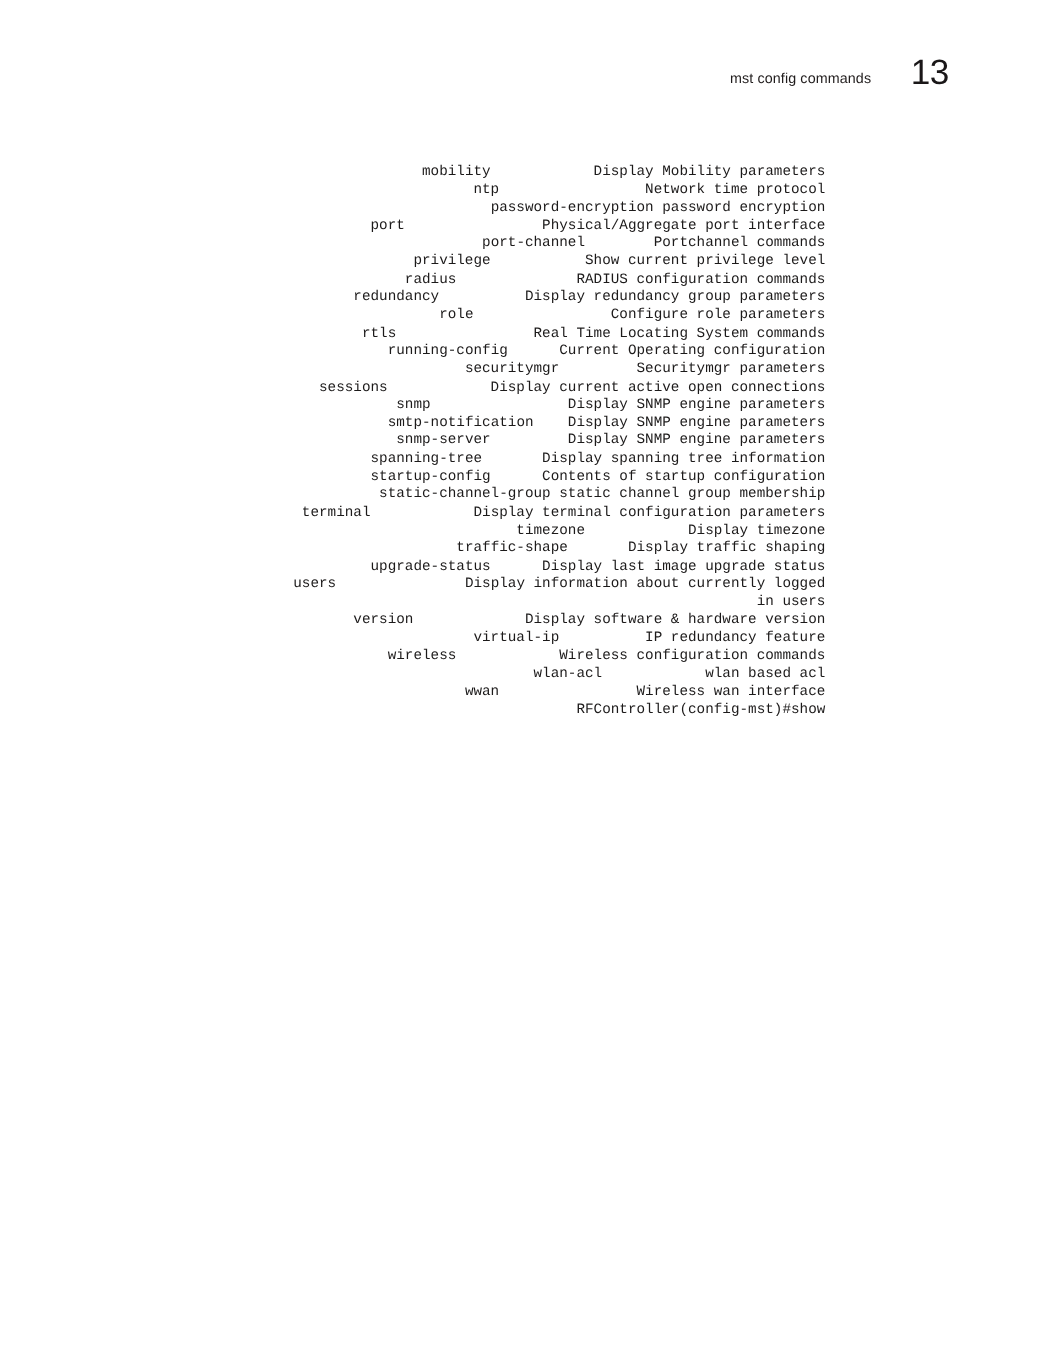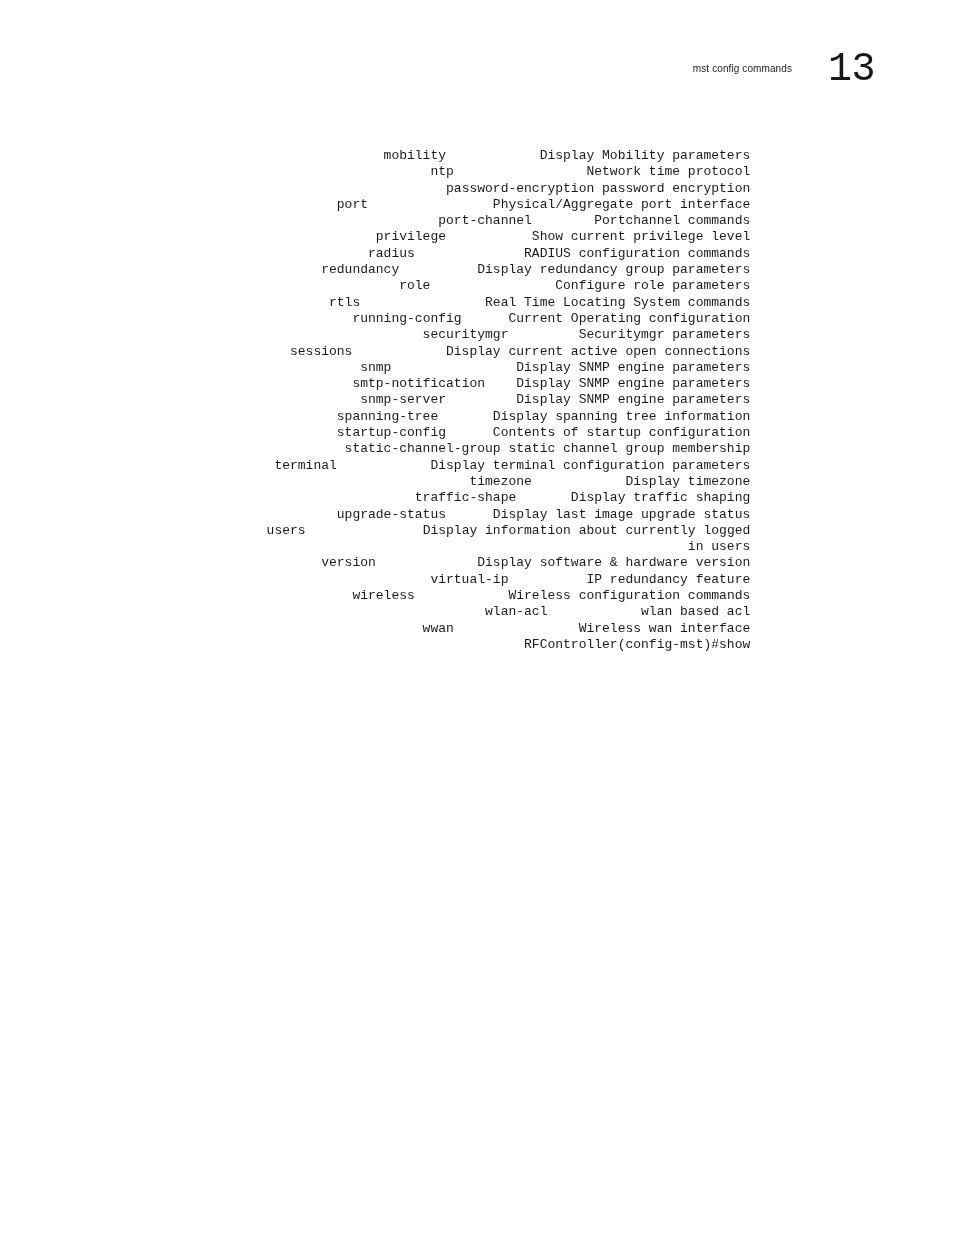"mst config commands" .header-title { font-size: 10px -> 13px }
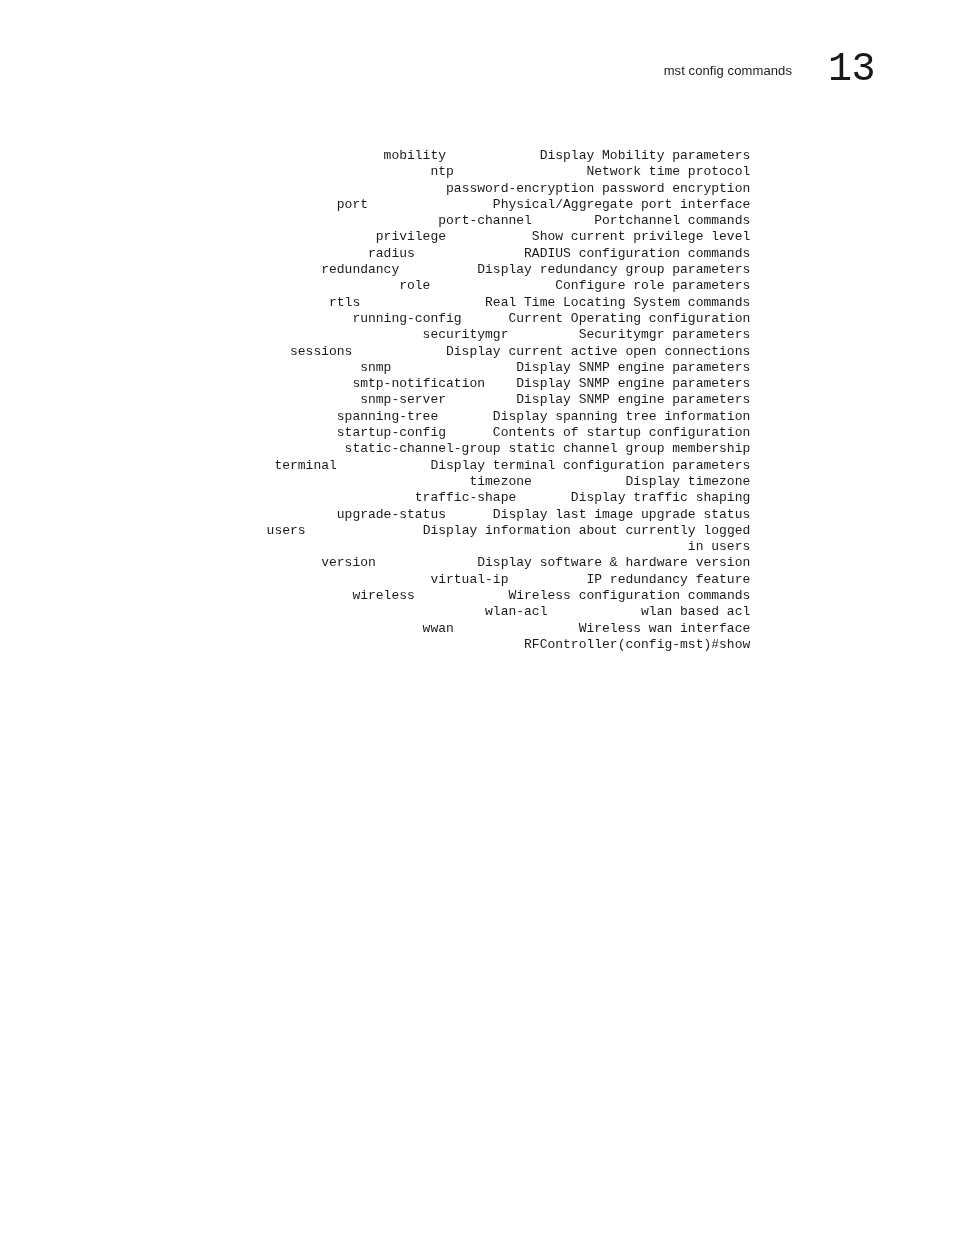"13" .page-number { font-family: Liberation Mono, monospace -> Liberation Sans, sans-serif; font-size: 40px -> 32px }
